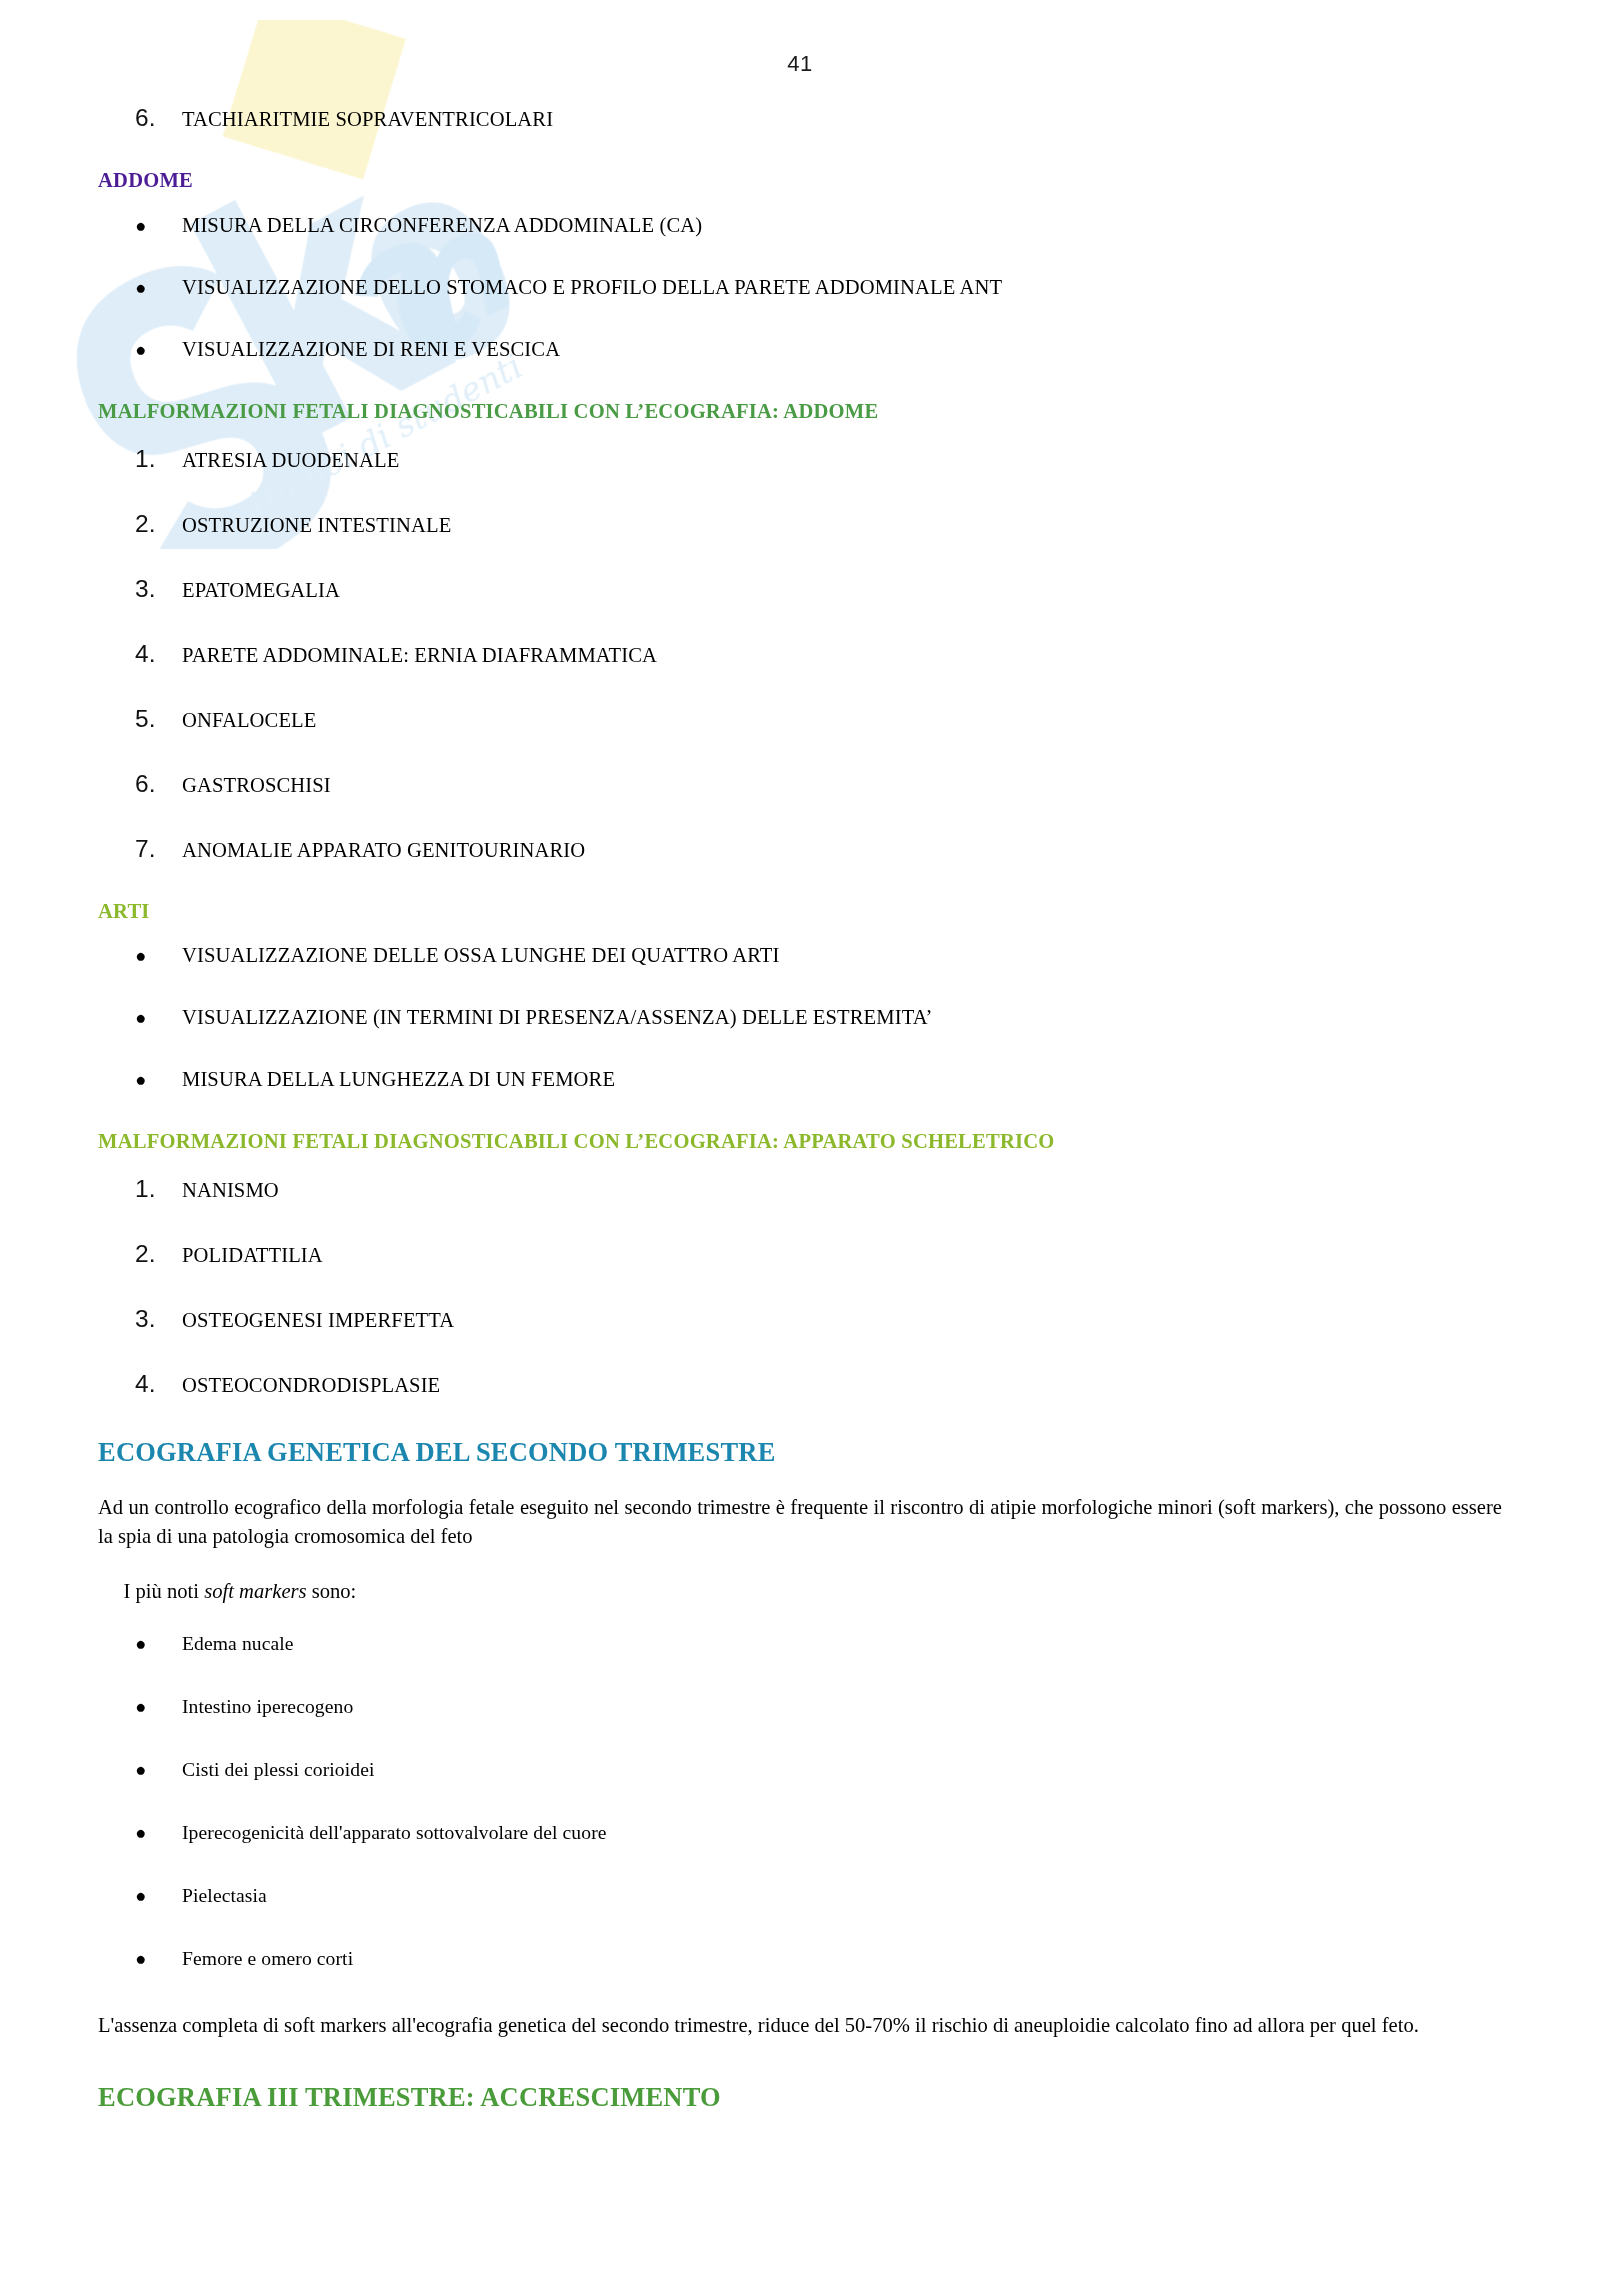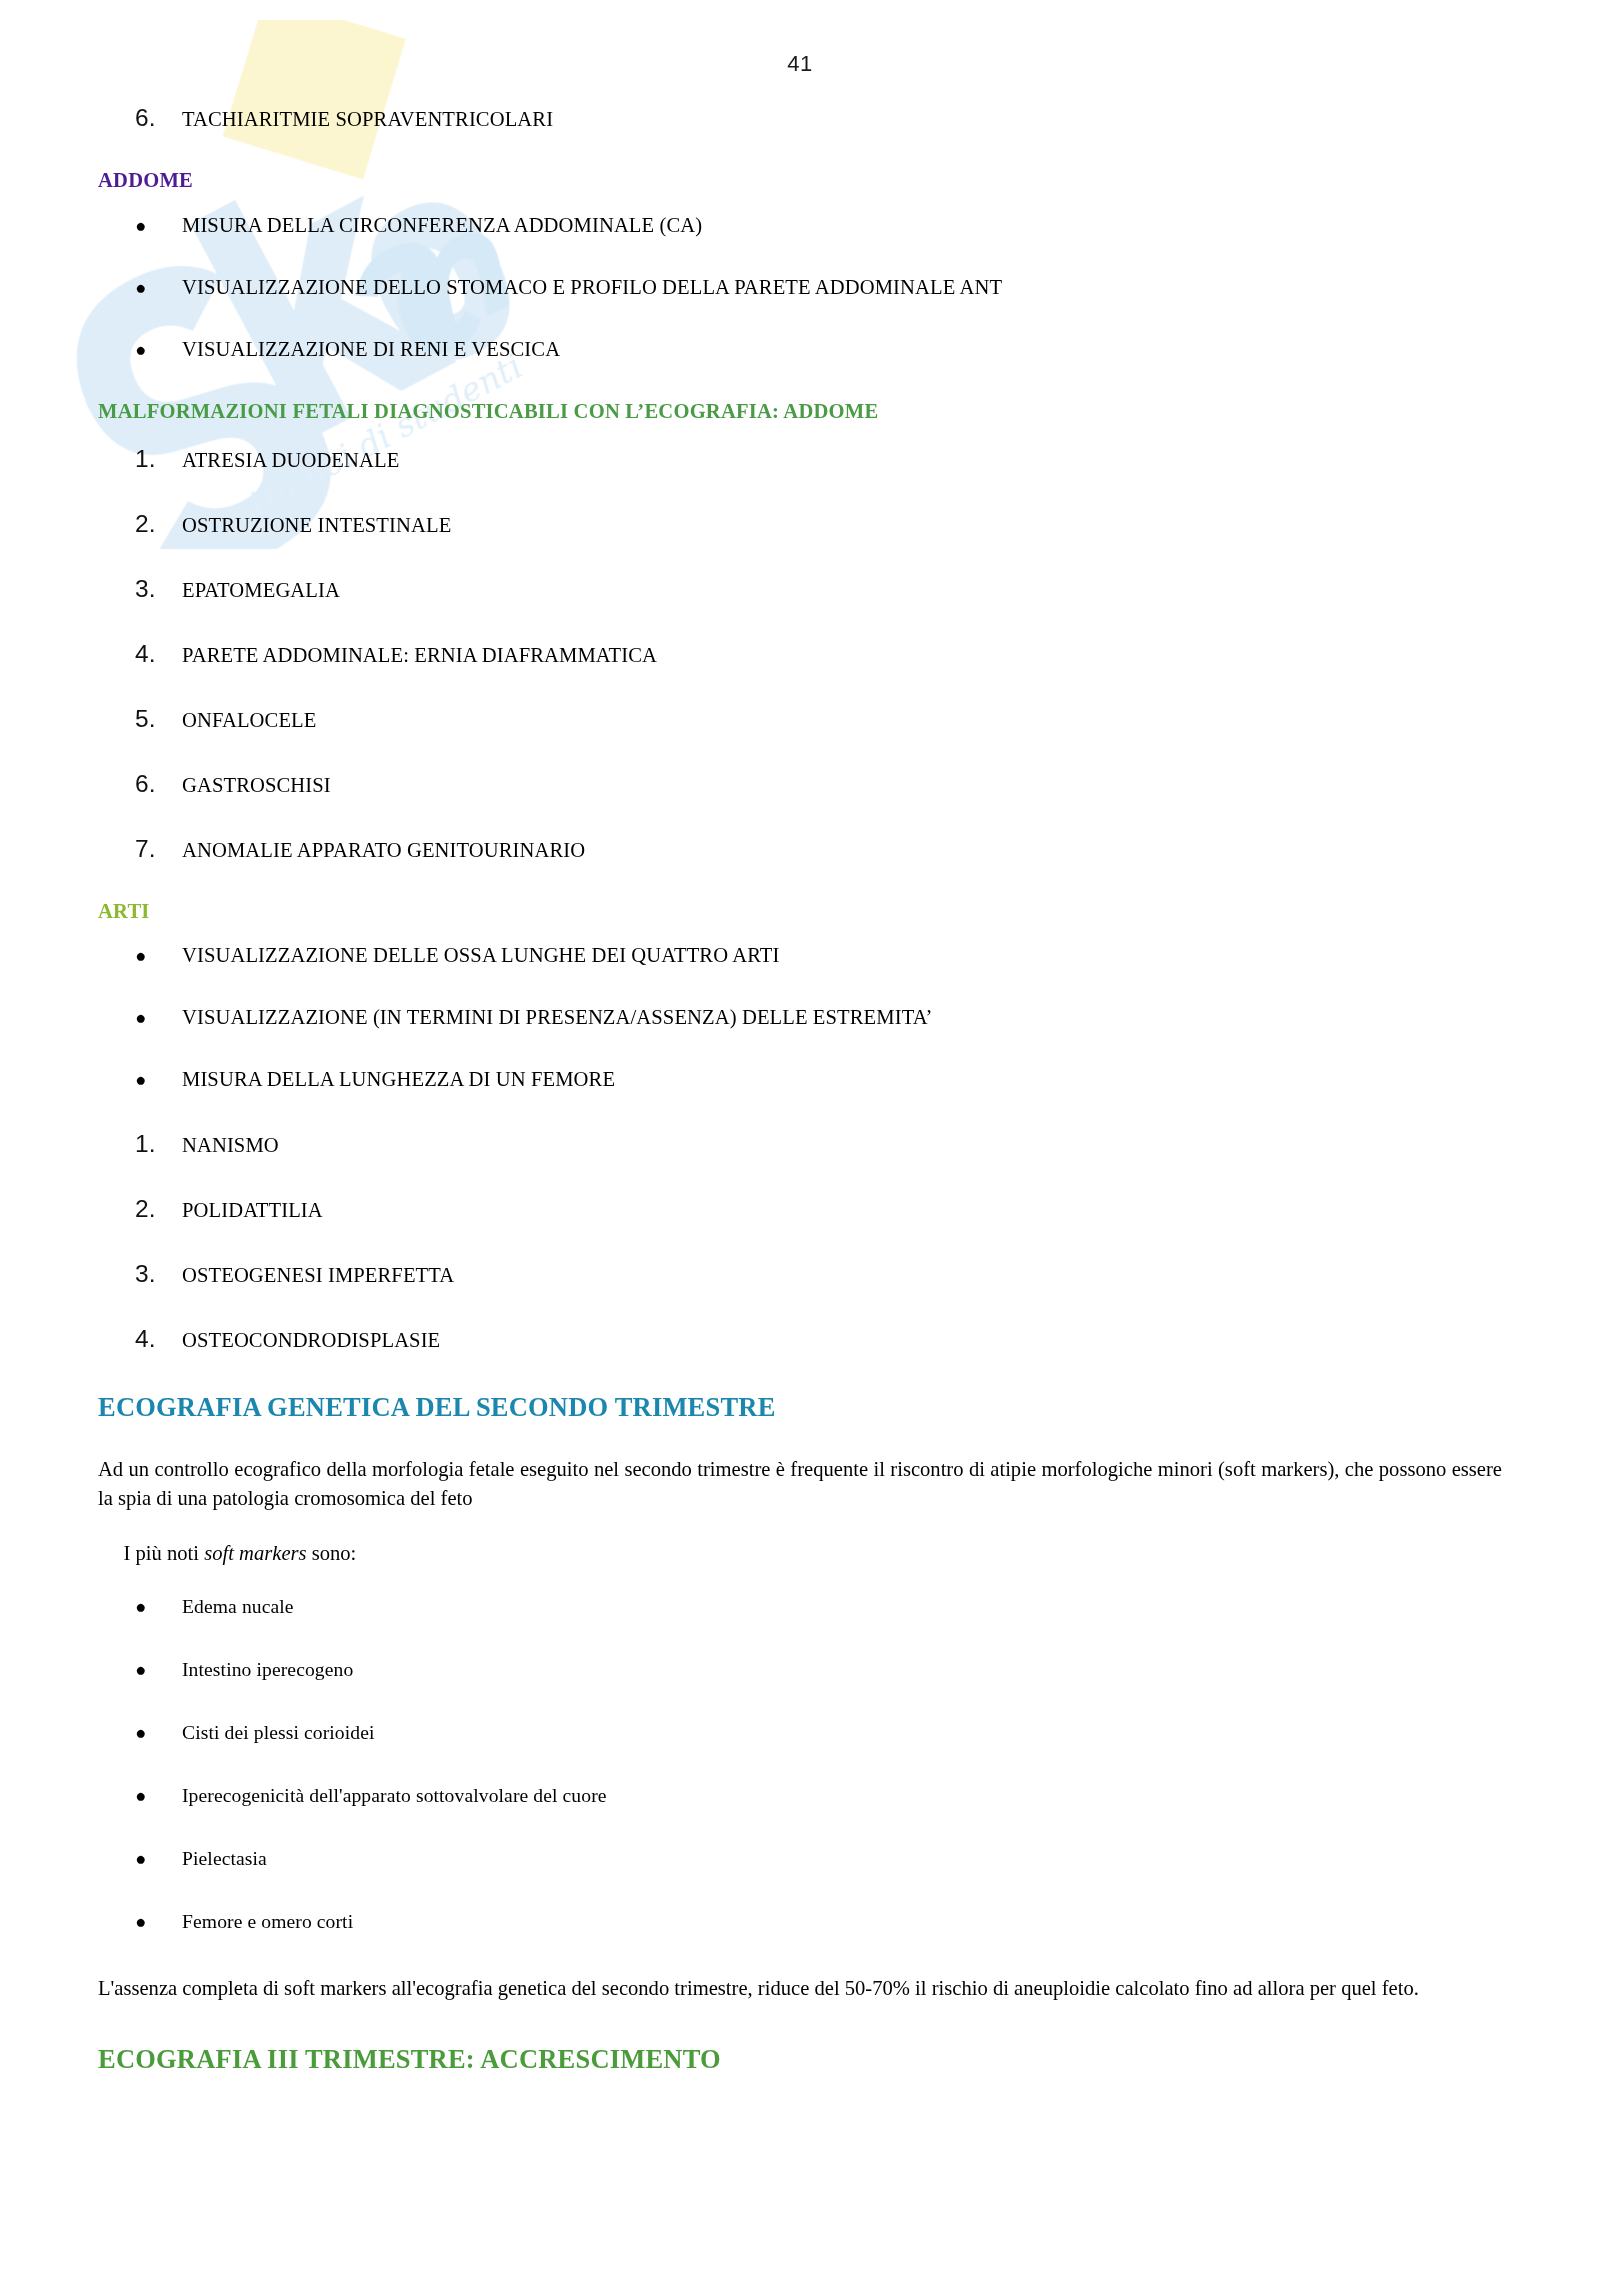"MALFORMAZIONI FETALI DIAGNOSTICABILI CON L’ECOGRAFIA: APPARATO" div.h-green { html: none -> <div>MALFORMAZIONI FETALI DIAGNOSTICABILI CON L’ECOGRAFIA: APPARATO SCHELETRICO</div> }
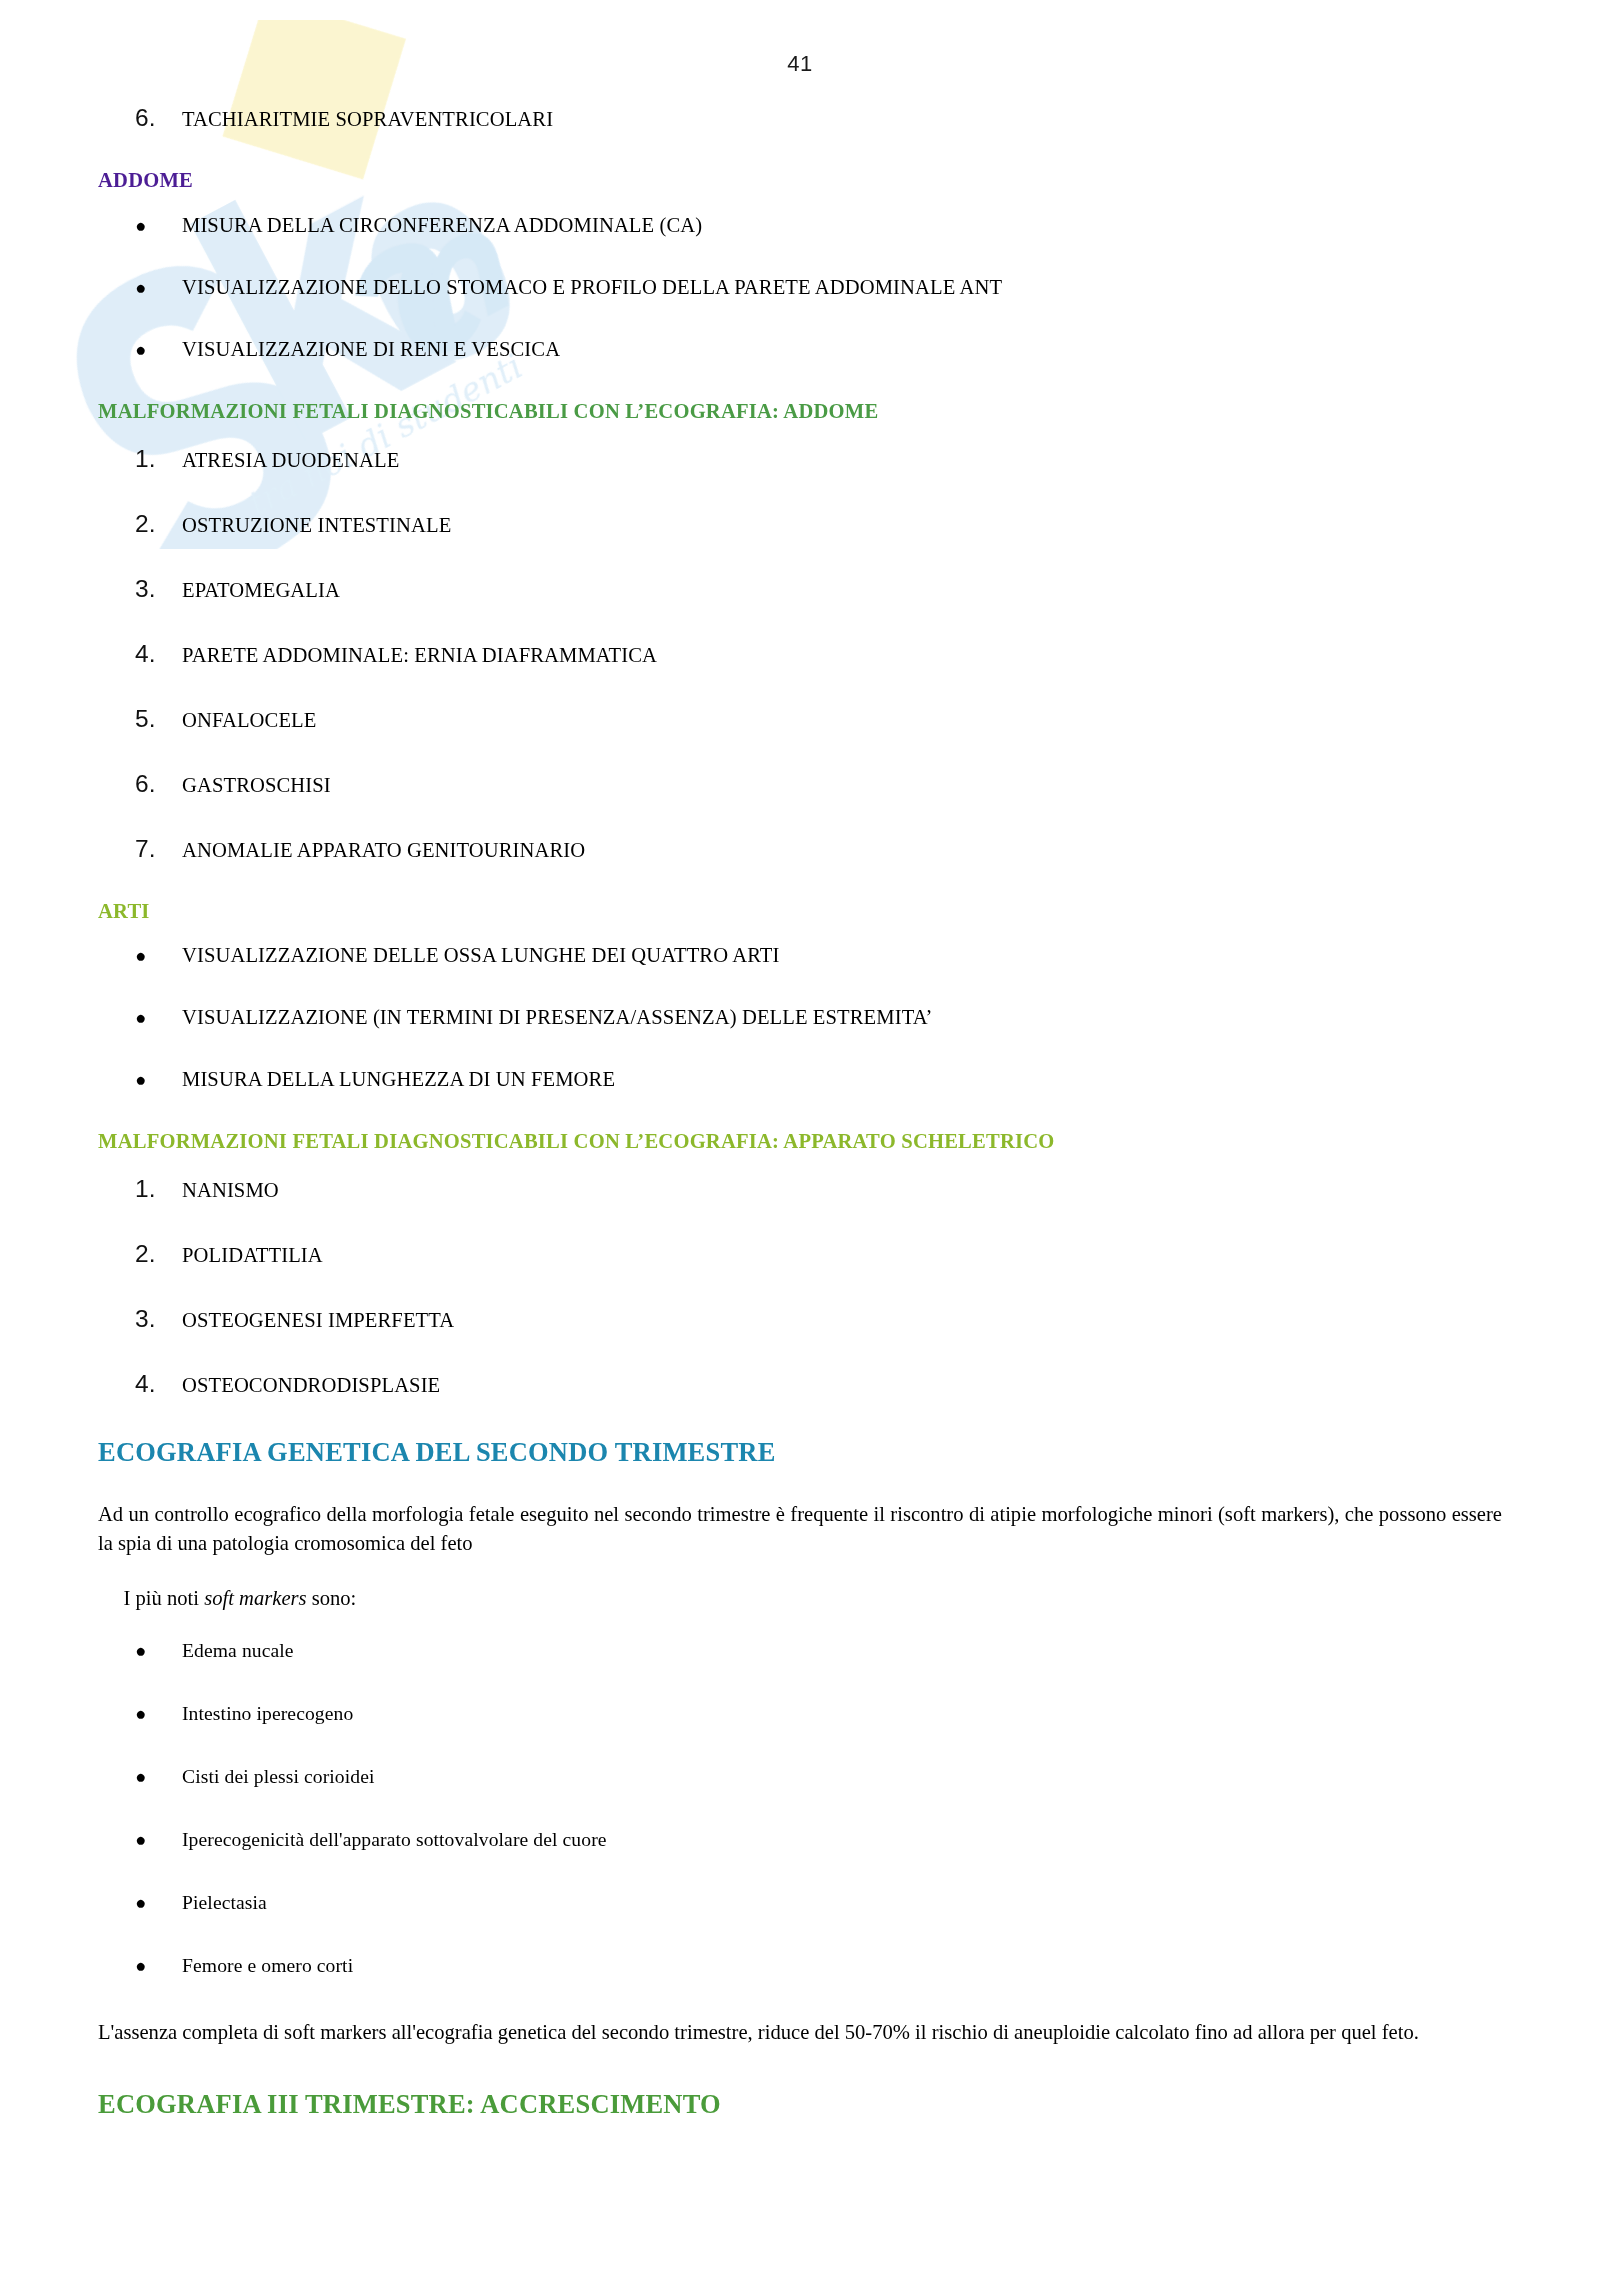"ECOGRAFIA GENETICA DEL SECONDO TRIMESTRE" .h-blue { margin: 39px 0 32px 0 -> 39px 0 25px 0 }
